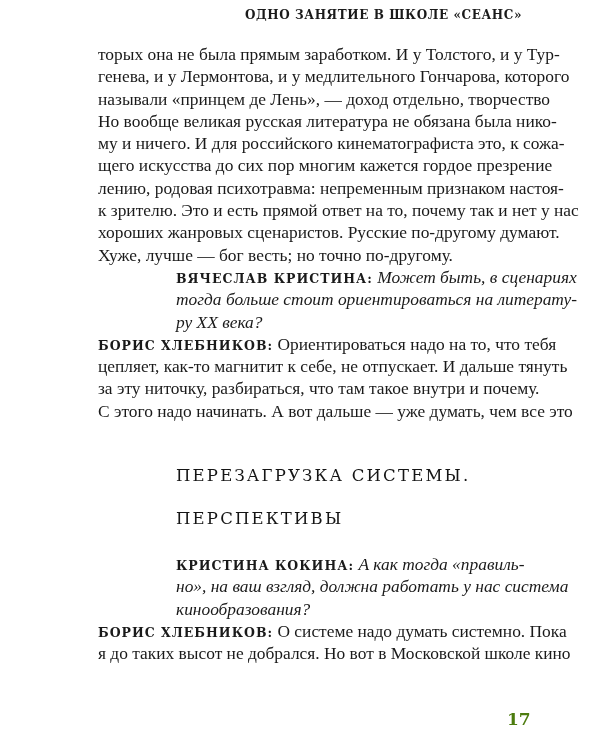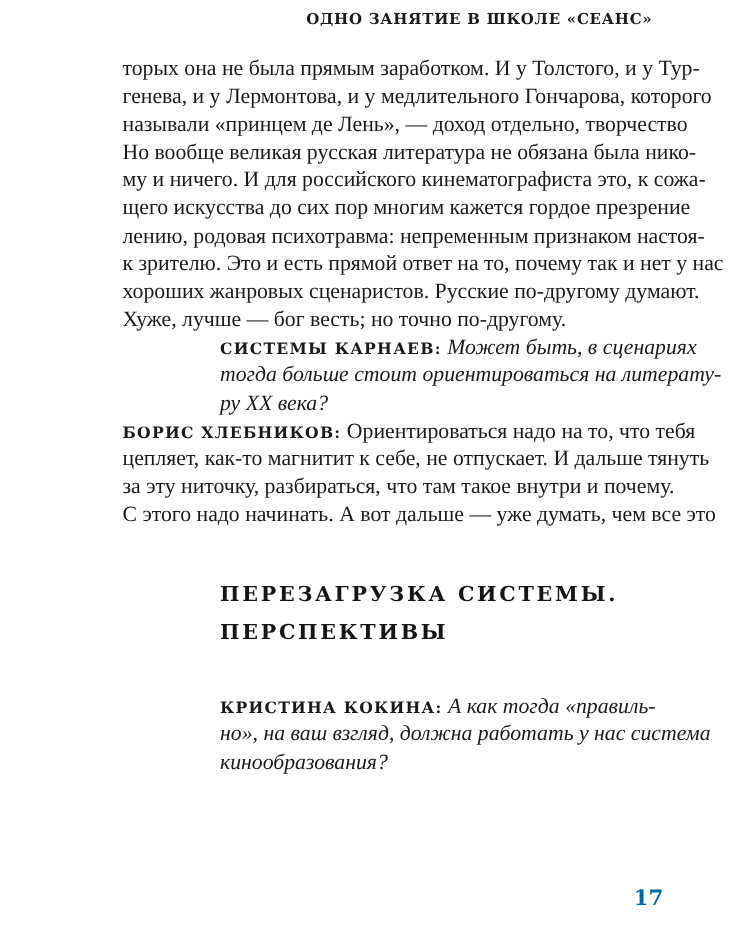"СИСТЕМЫ КАРНАЕВ:" span.speaker { text: СИСТЕМЫ КАРНАЕВ -> ВЯЧЕСЛАВ КРИСТИНА }
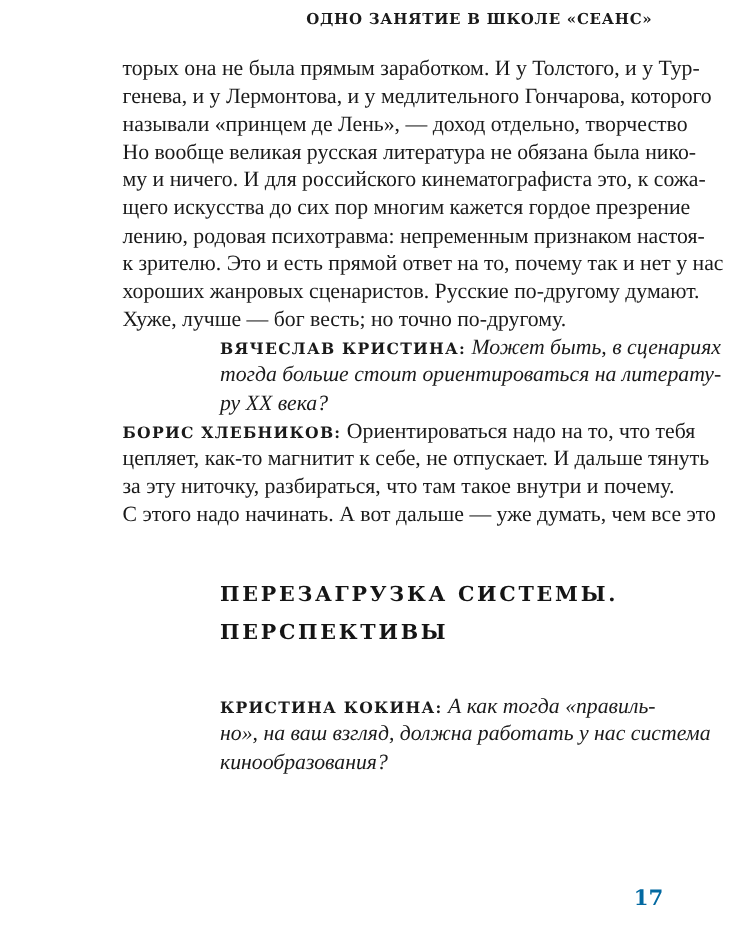"ПЕРЕЗАГРУЗКА СИСТЕМЫ." .heading { font-weight: bold -> normal }
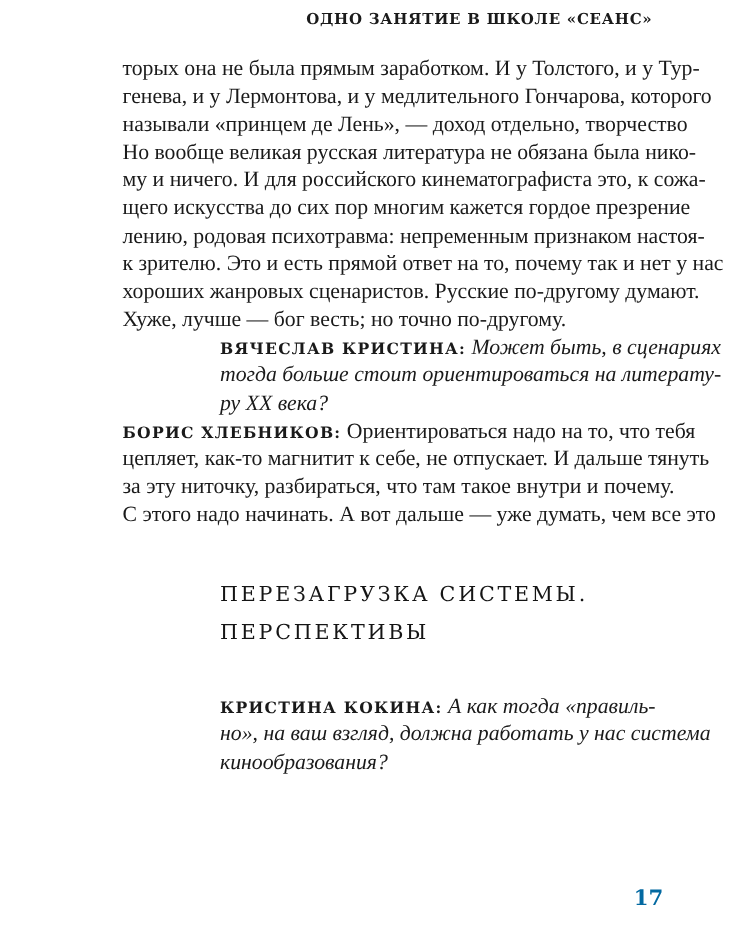"ПЕРСПЕКТИВЫ" div.heading { top: 496px -> 509px }
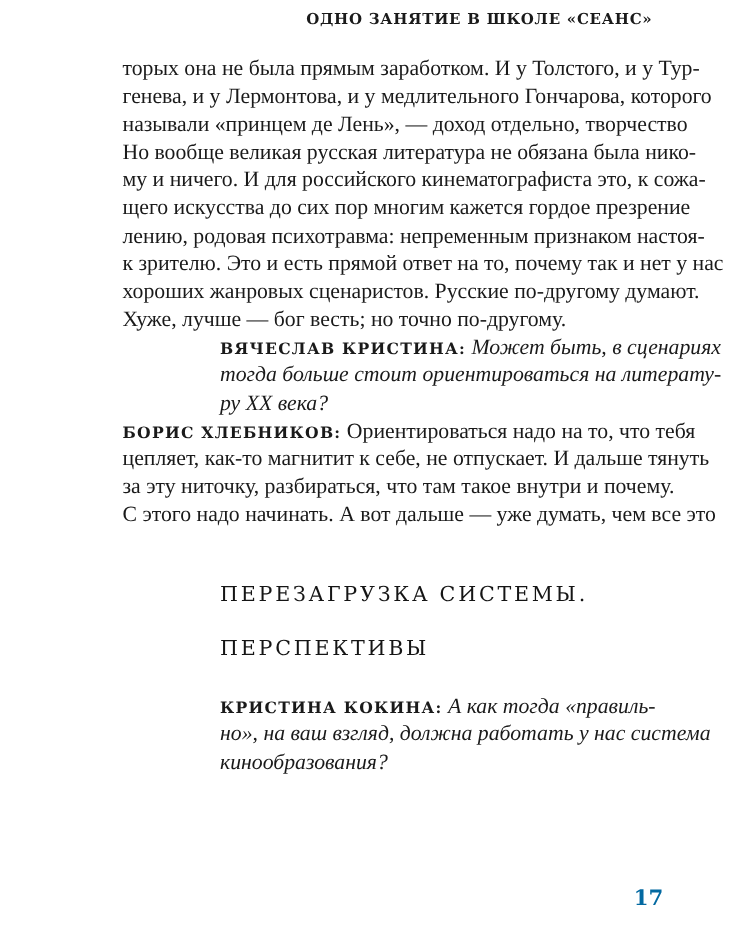"БОРИС ХЛЕБНИКОВ: О системе надо" div { html: none -> <div> <div><span>БОРИС ХЛЕБНИКОВ:</span><span> О системе надо думать системно. Пока</span></div> <div>я до таких высот не добрался. Но вот в Московской школе кино</div> </div> }
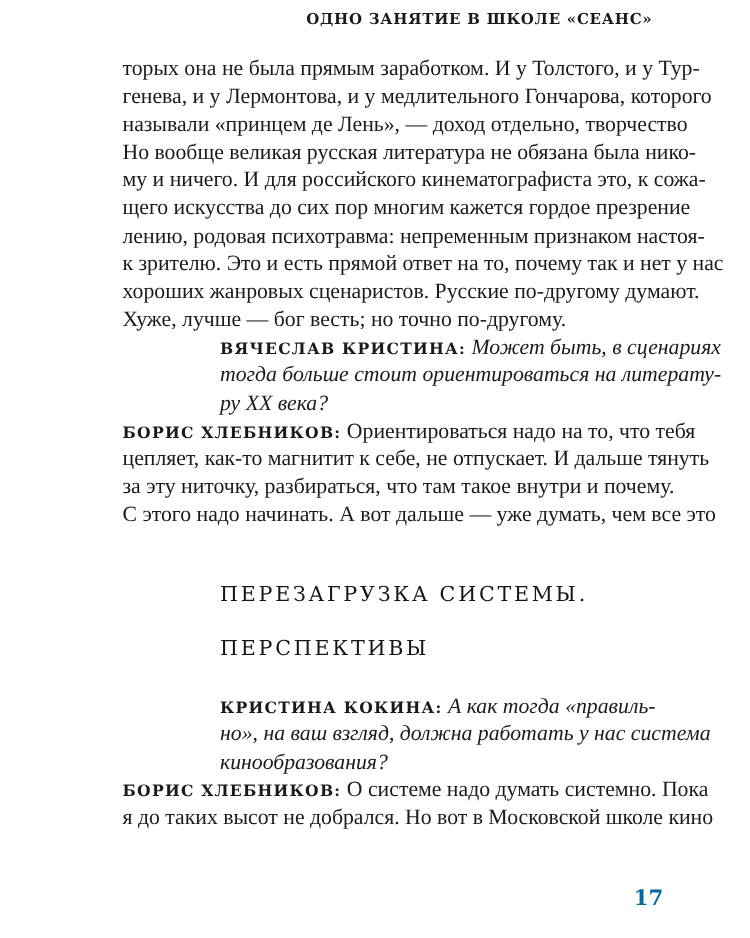"17" .page-number { color: #0369a1 -> #4d7c0f }
